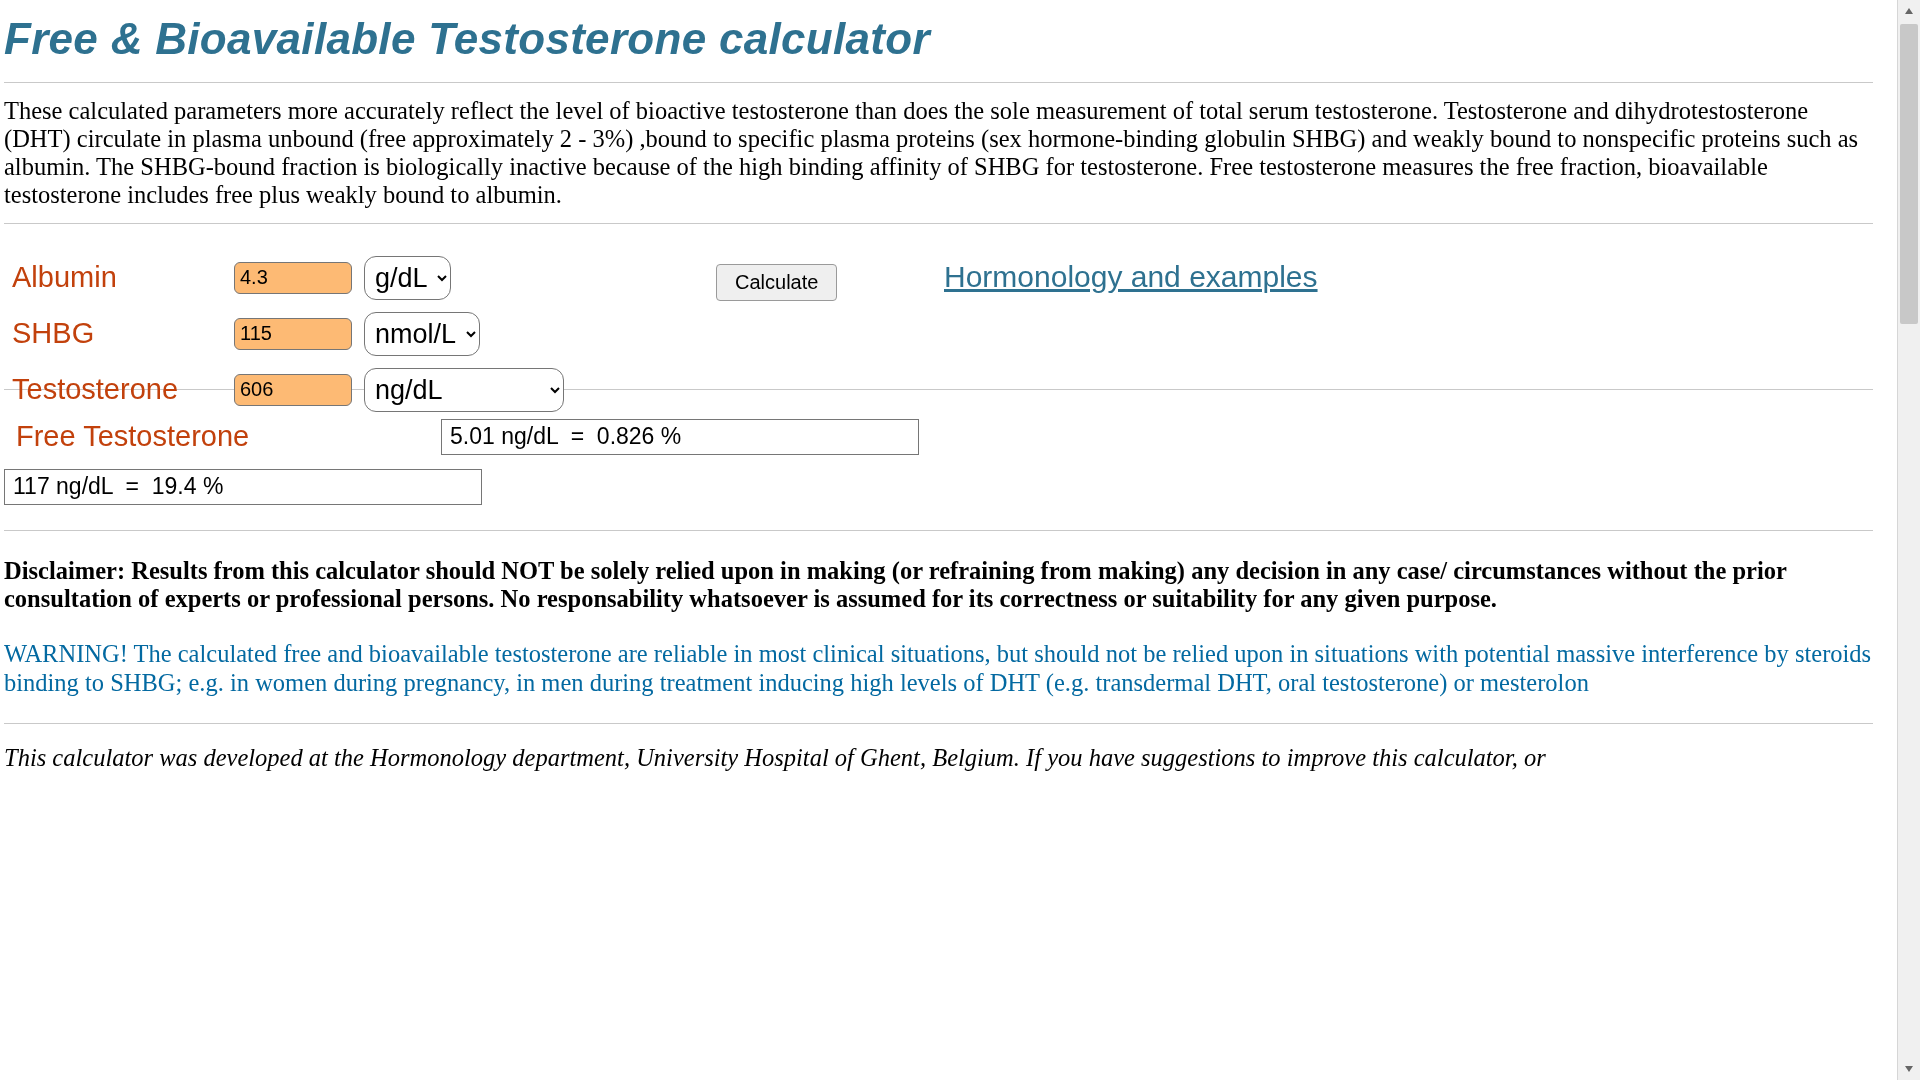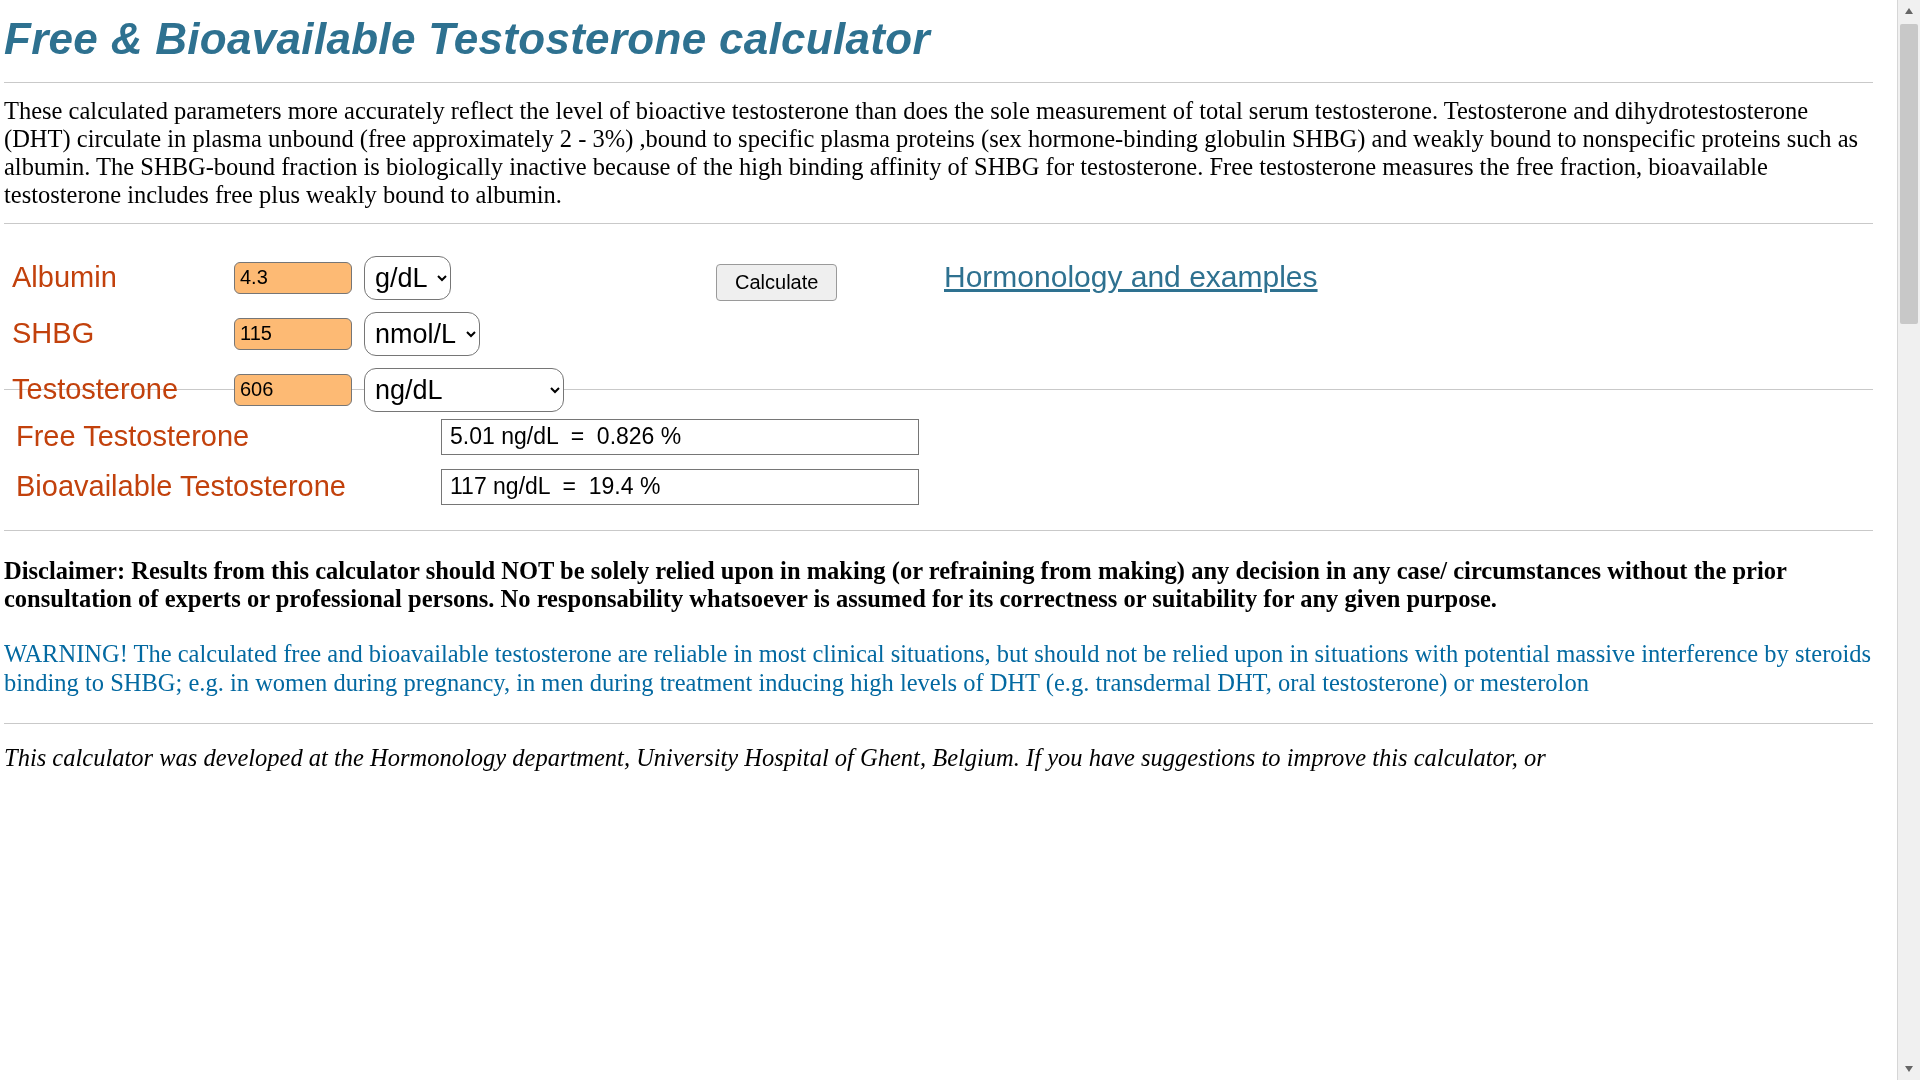"Bioavailable Testosterone" span.rlabel { html: <span>Bioavailable Testosterone</span> -> none }
